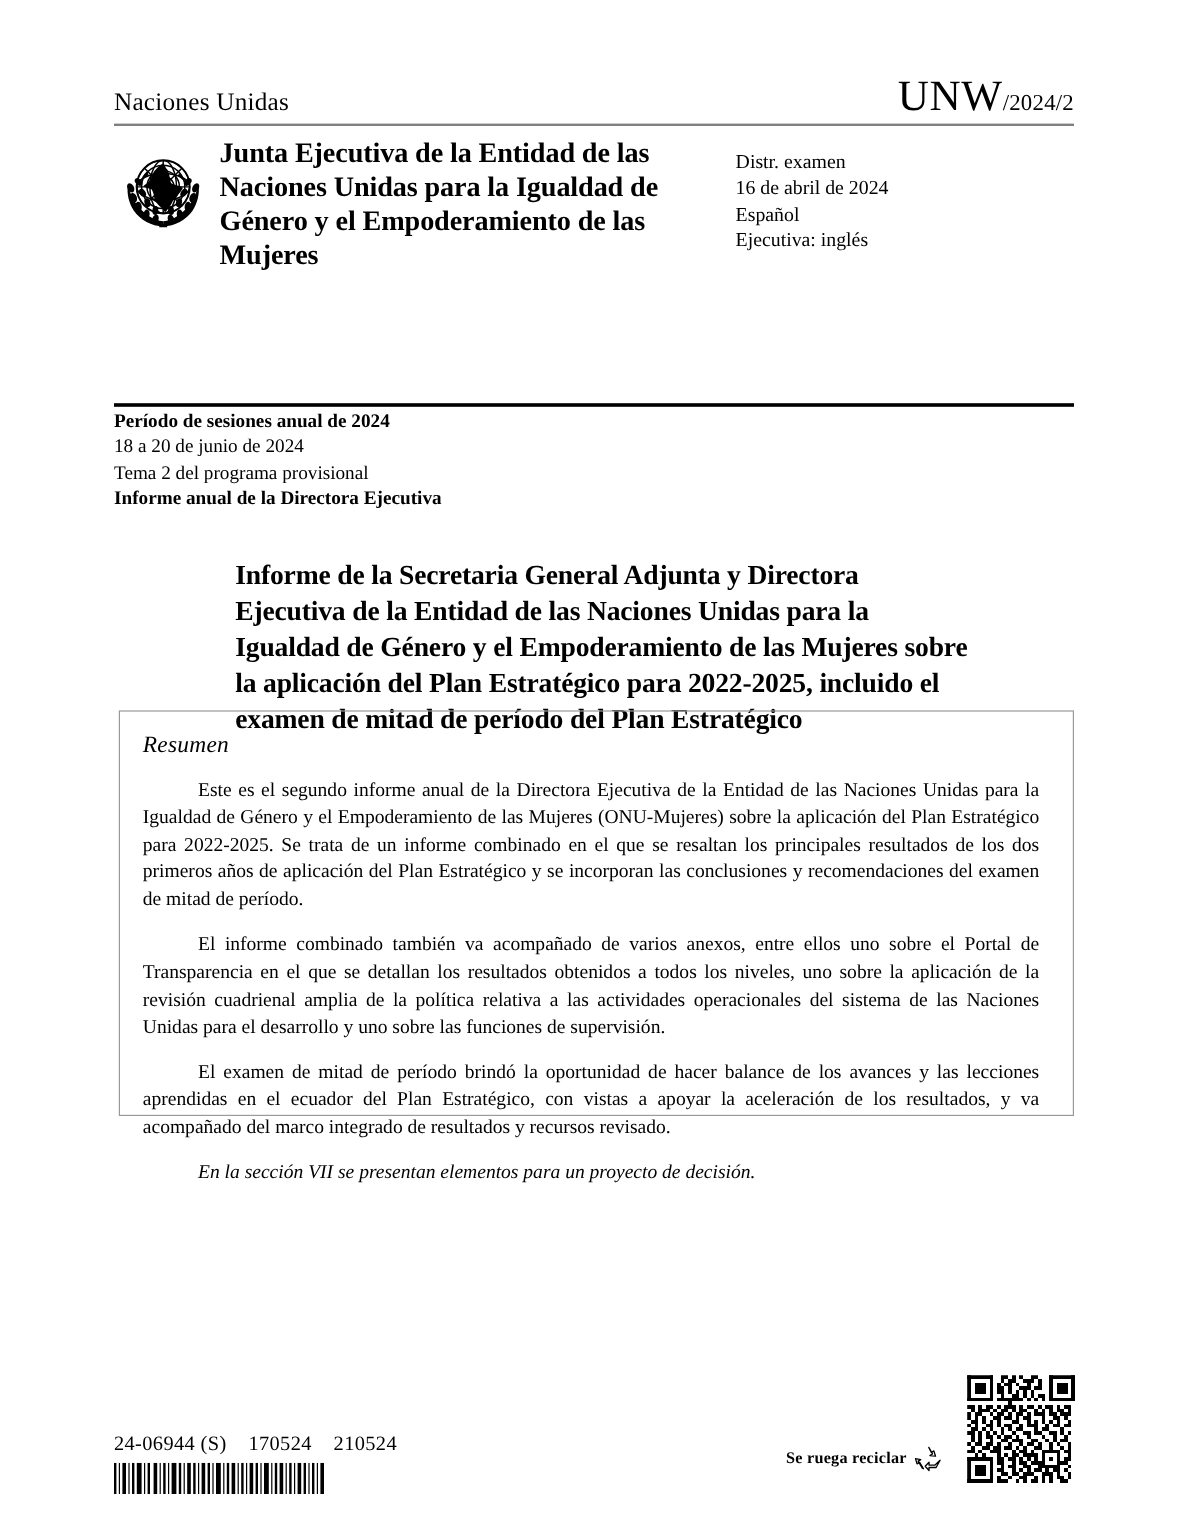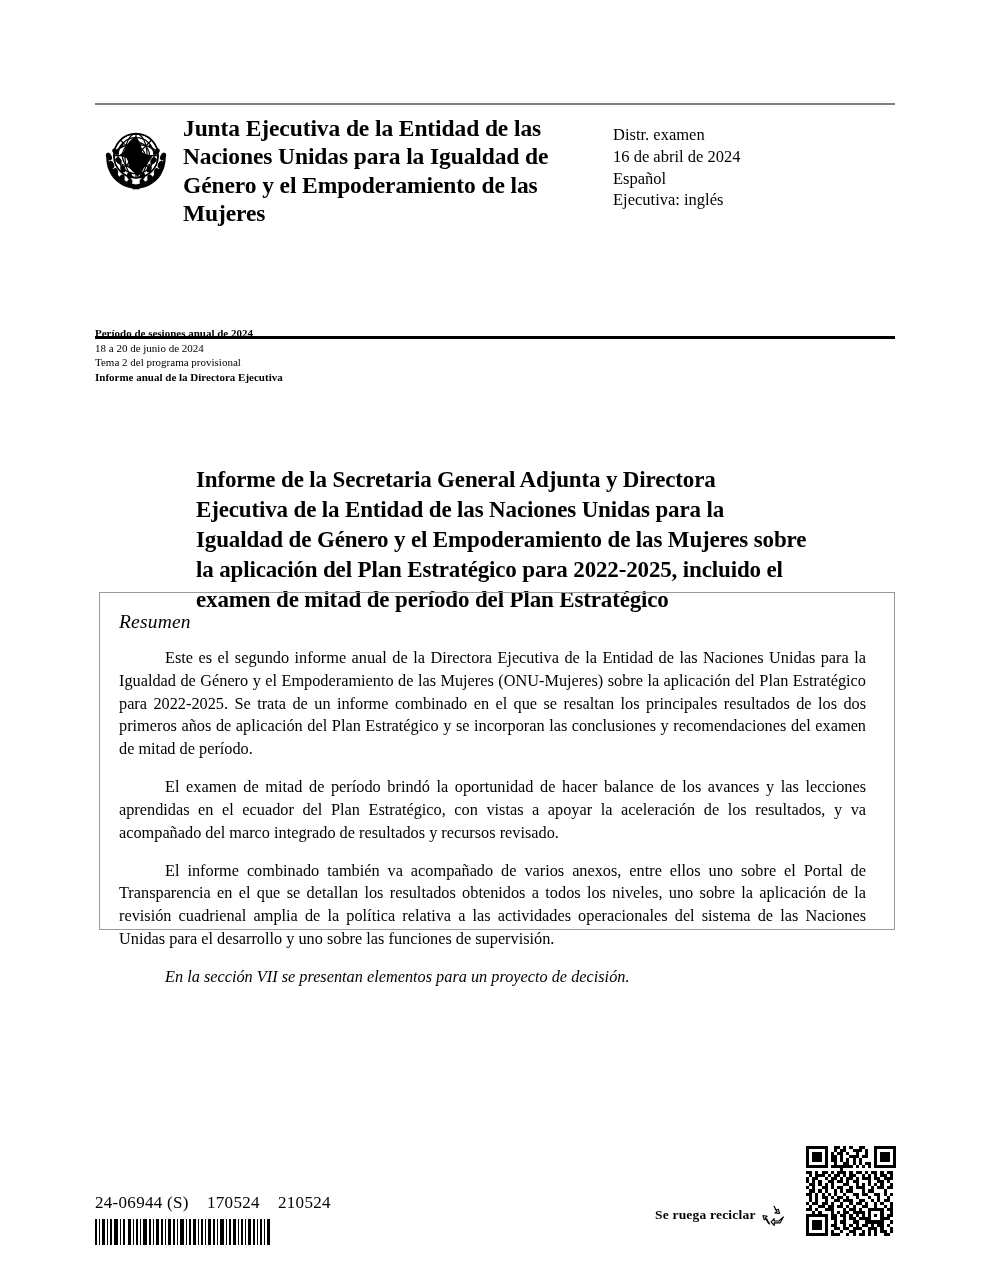"Naciones Unidas" div.masthead-top { html: none -> <div> <div>Naciones Unidas</div> <div> <span>UNW</span><span>/2024/2</span> </div> </div> }
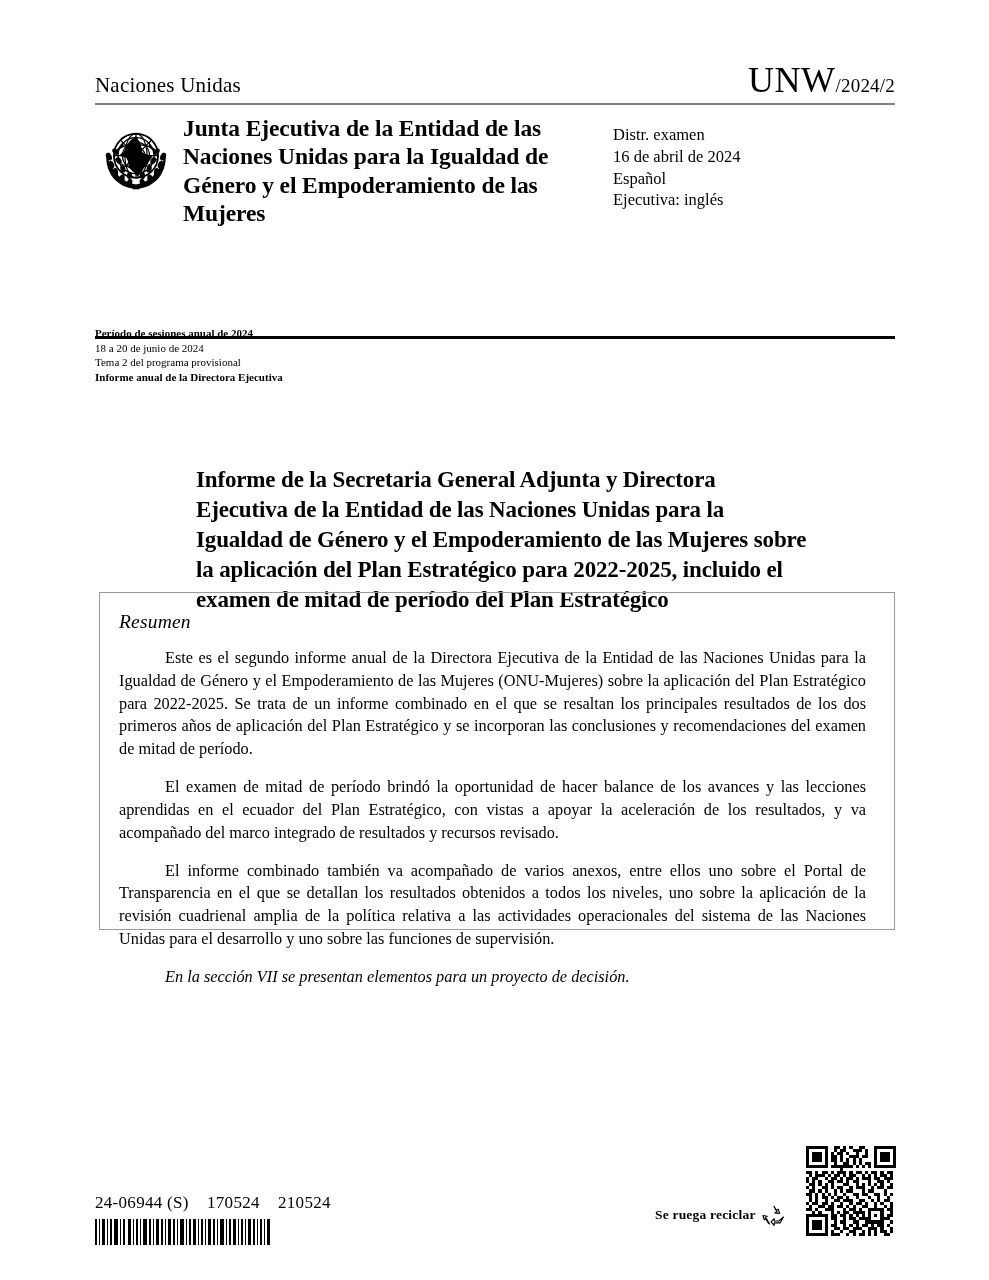"Período de sesiones anual de" .session { font-size: 11px -> 16px; top: 326px -> 341px }
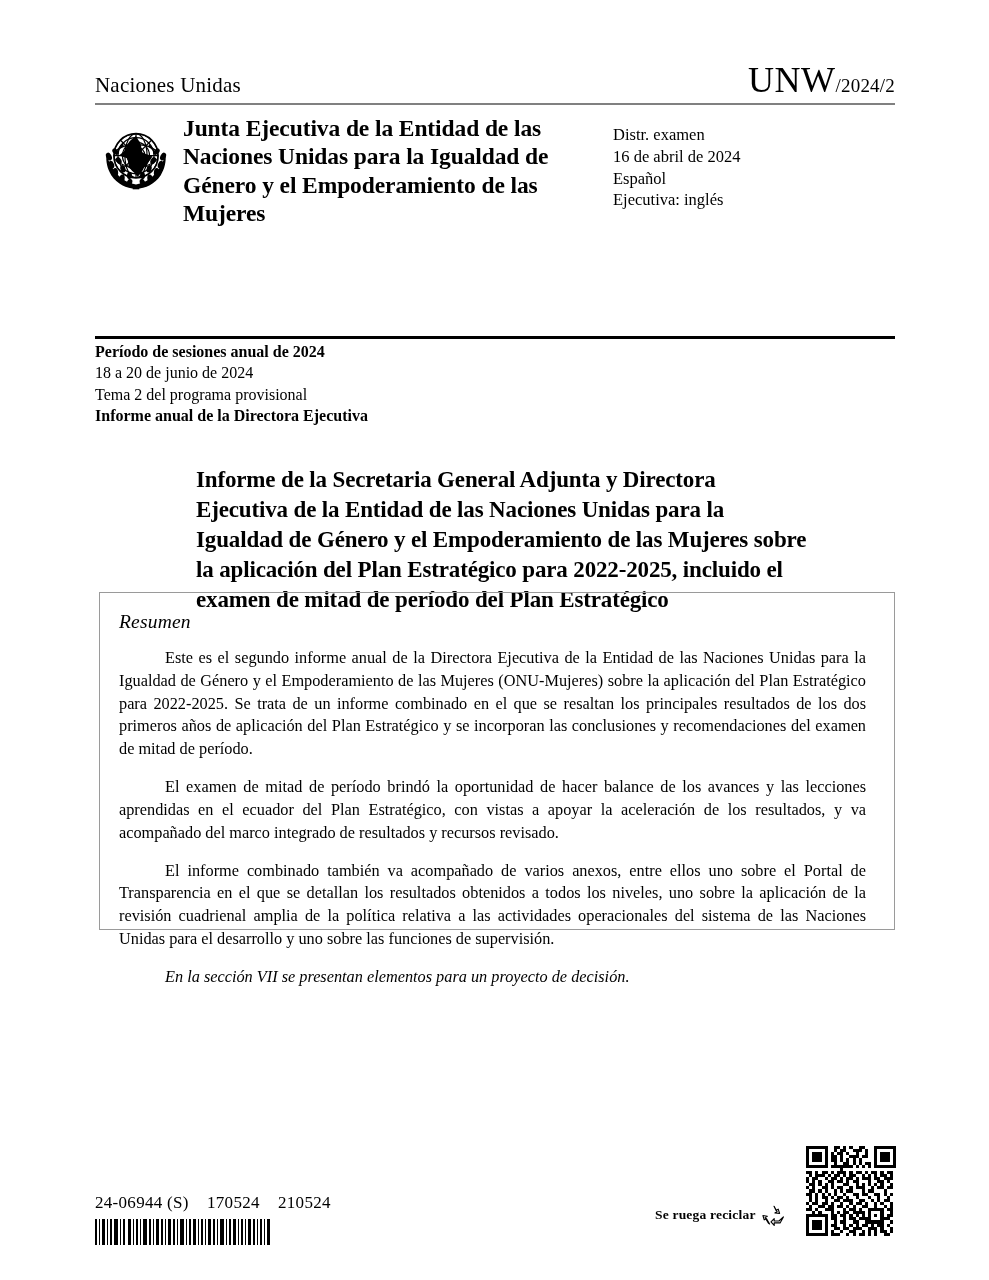"El examen de mitad de" p { order: before "El informe combinado también va" -> after "El informe combinado también va" }
